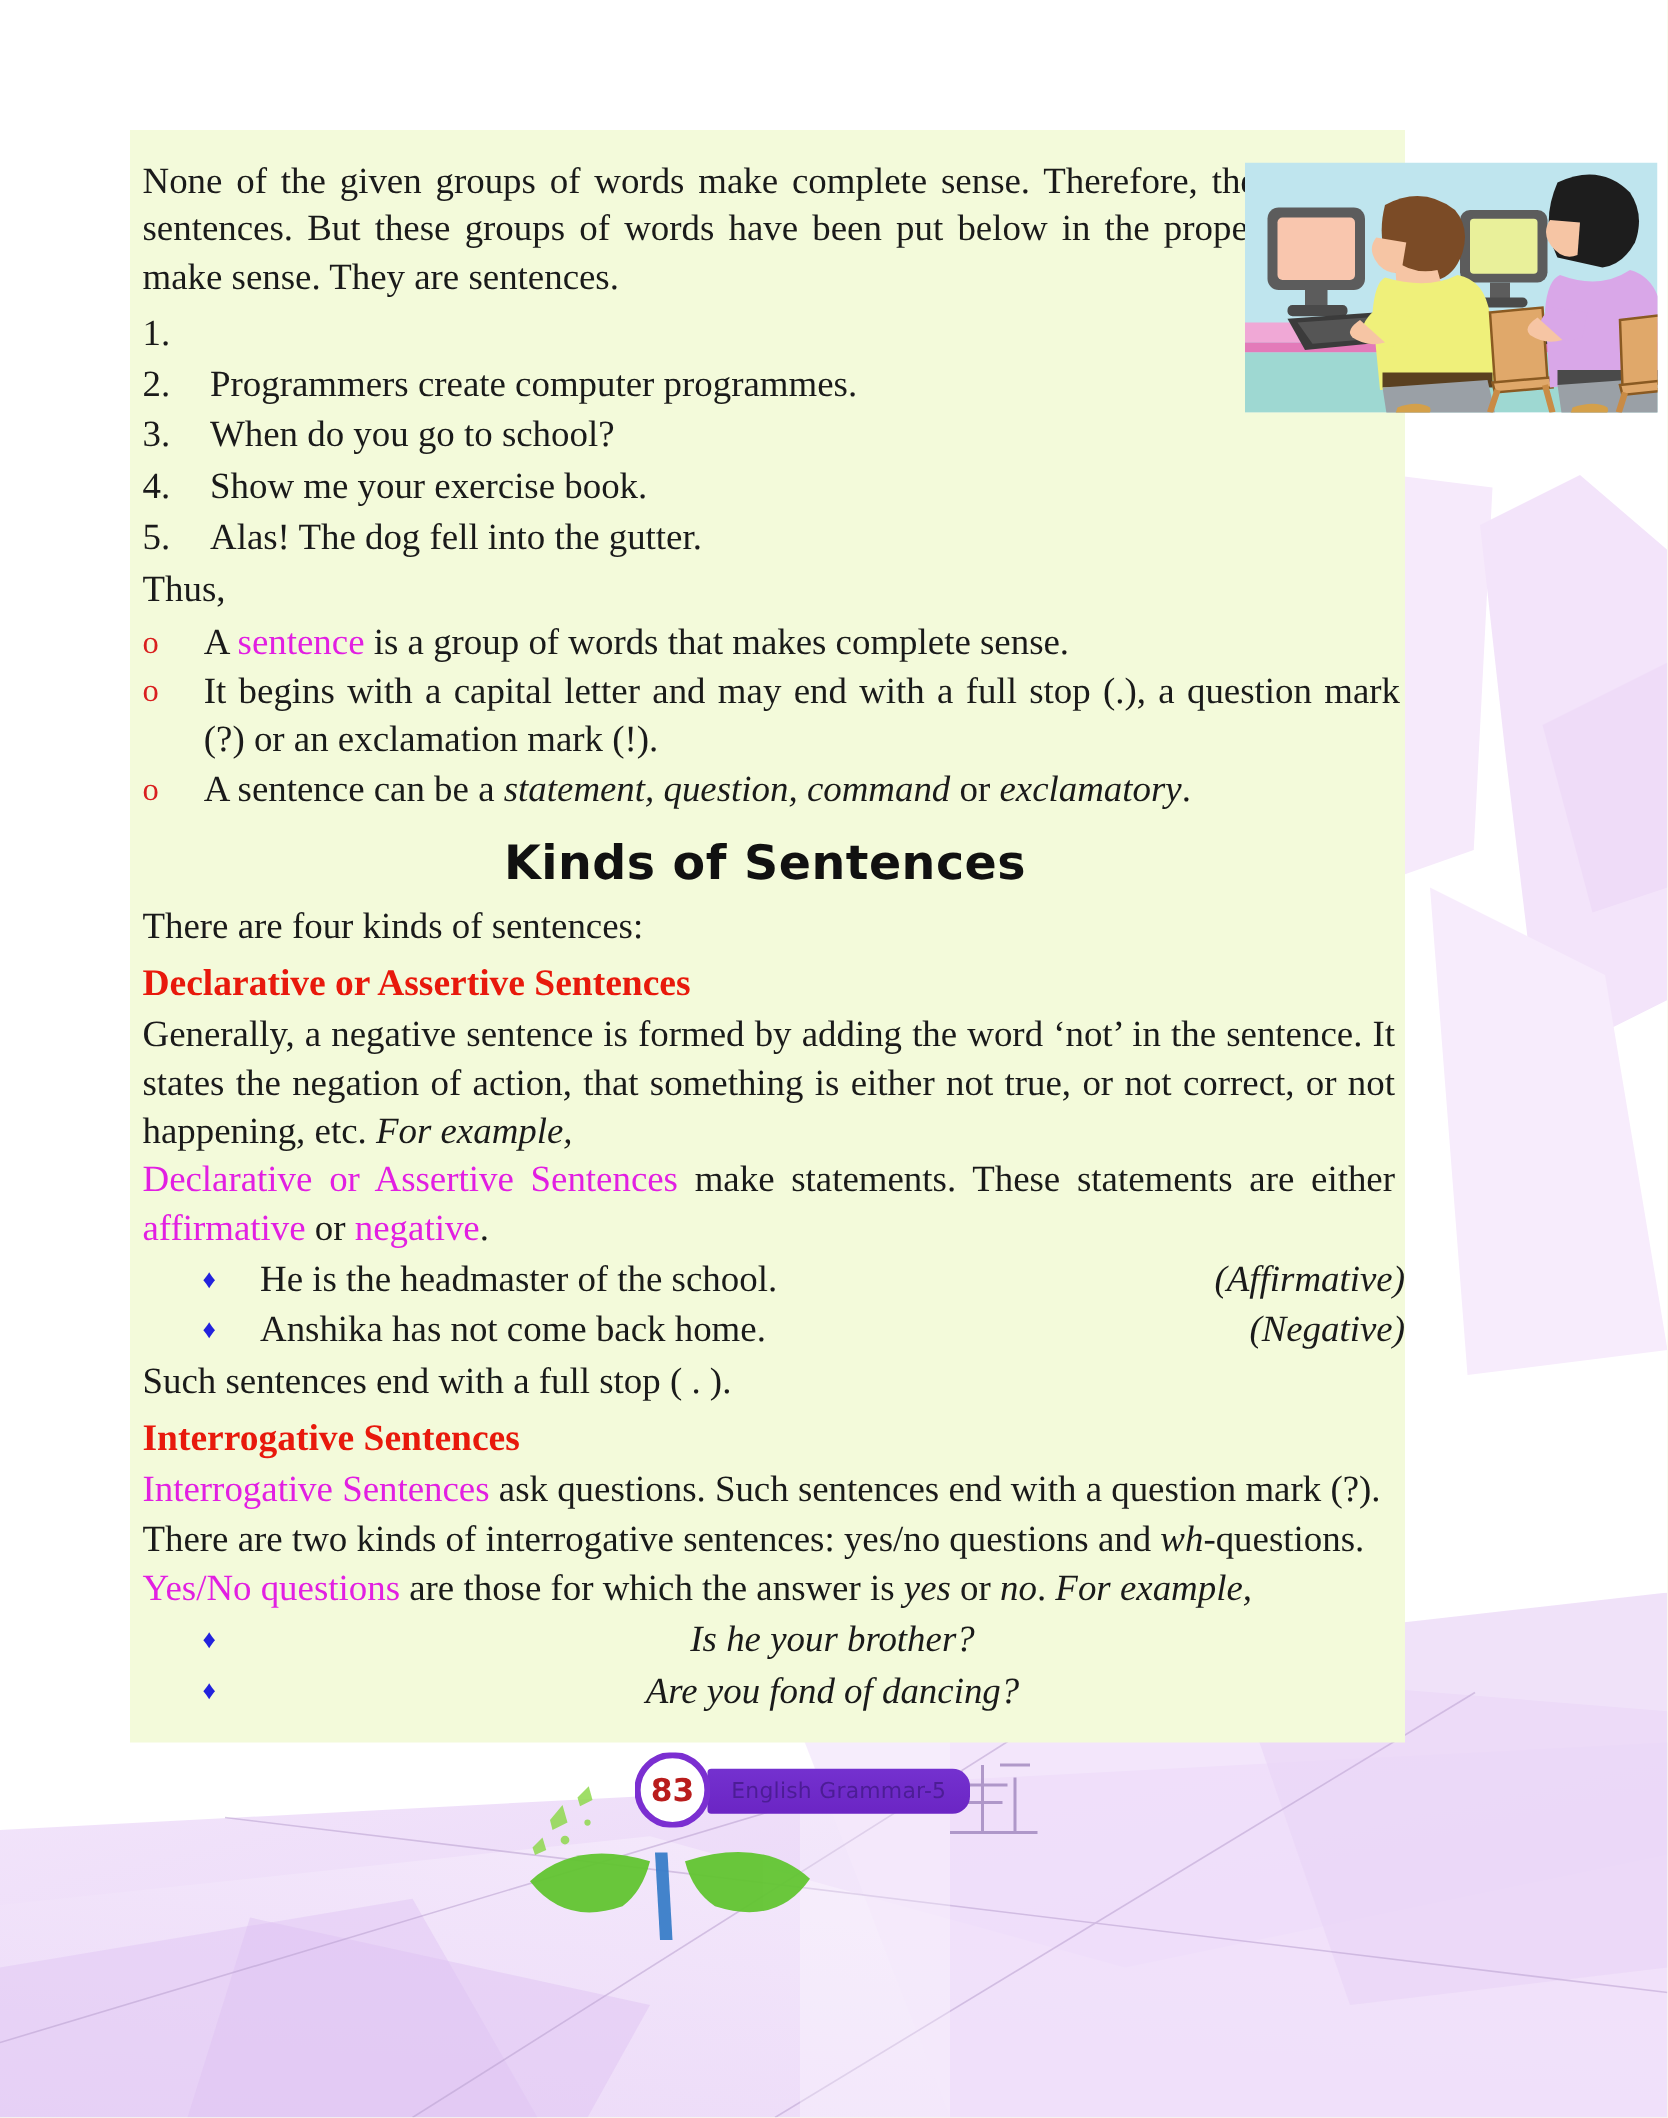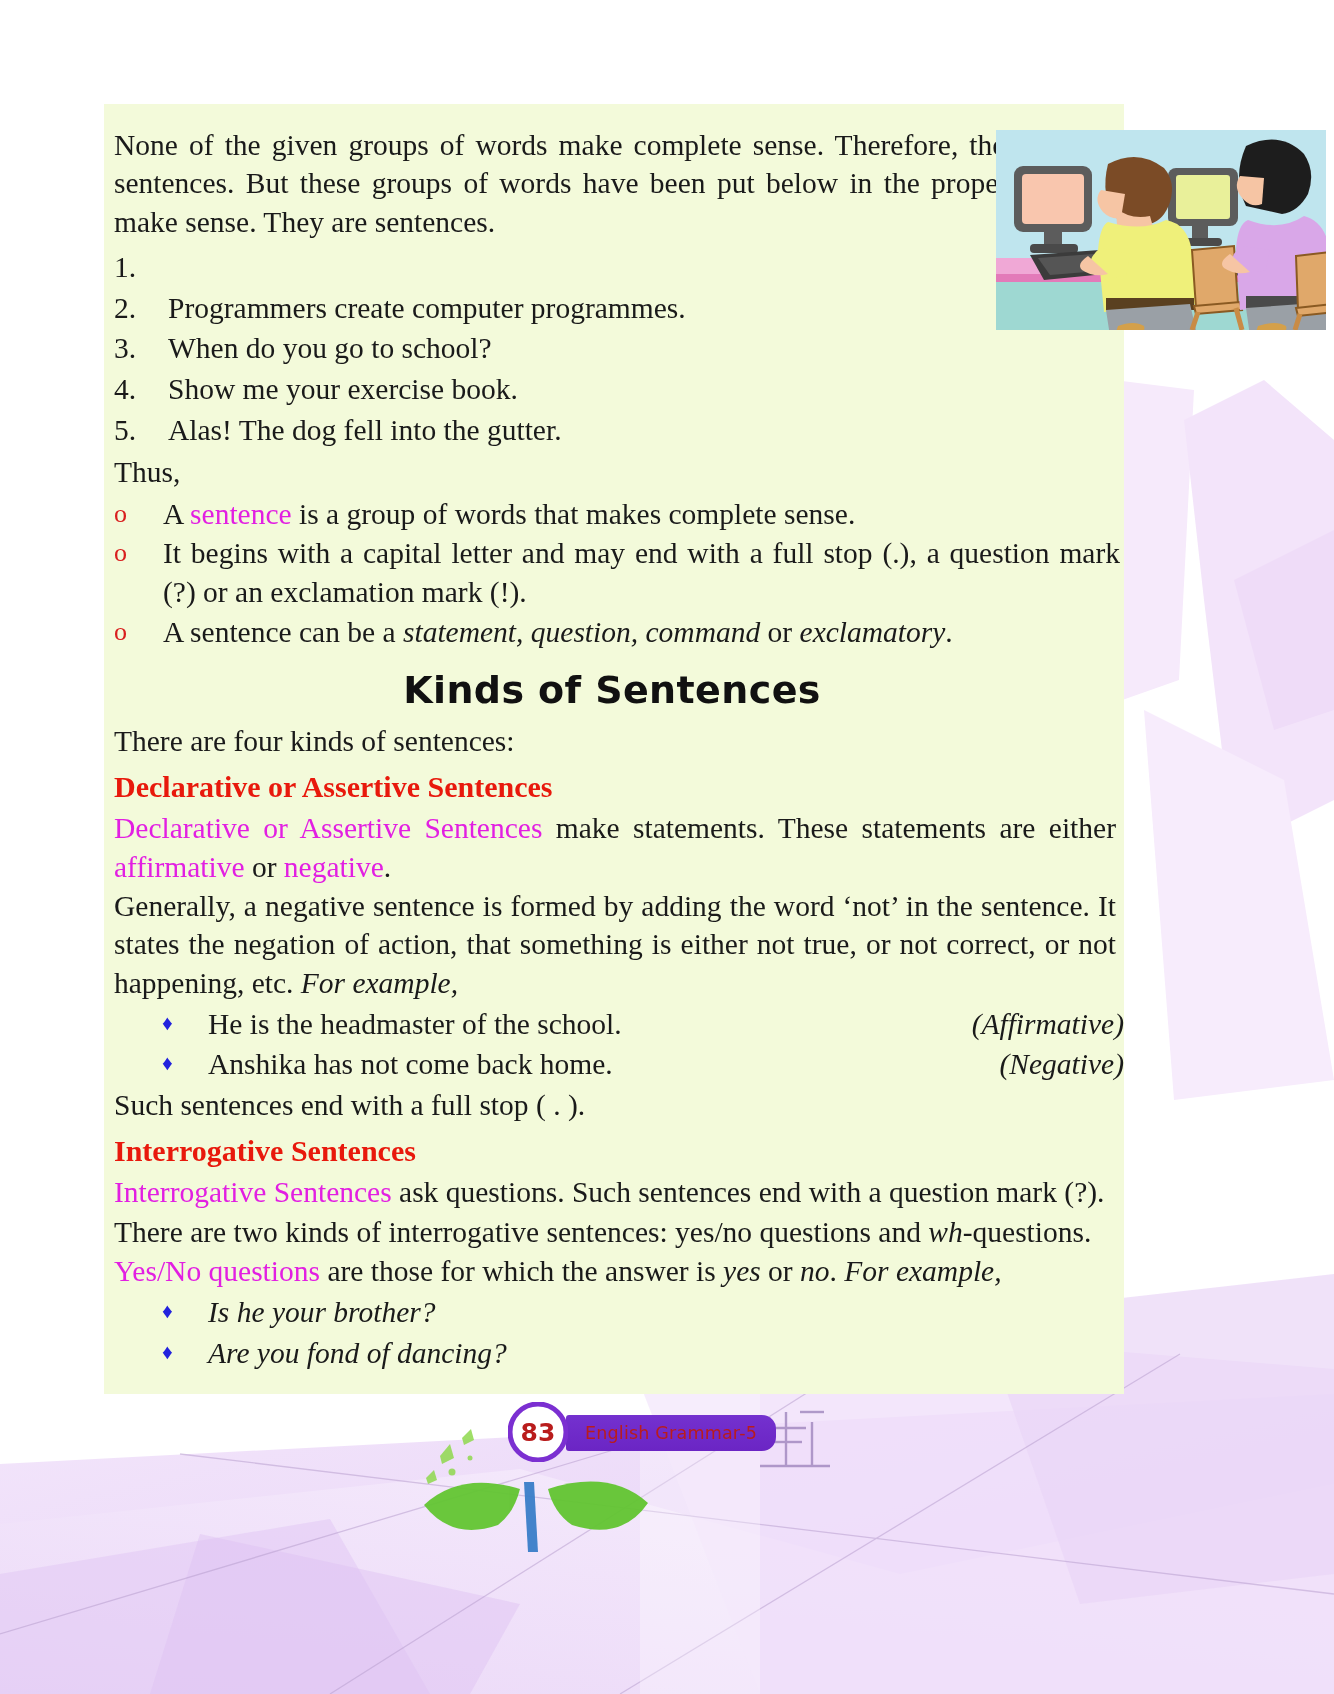"Declarative or Assertive Sentences make" p.para { order: before "Generally, a negative sentence is" -> after "Generally, a negative sentence is" }
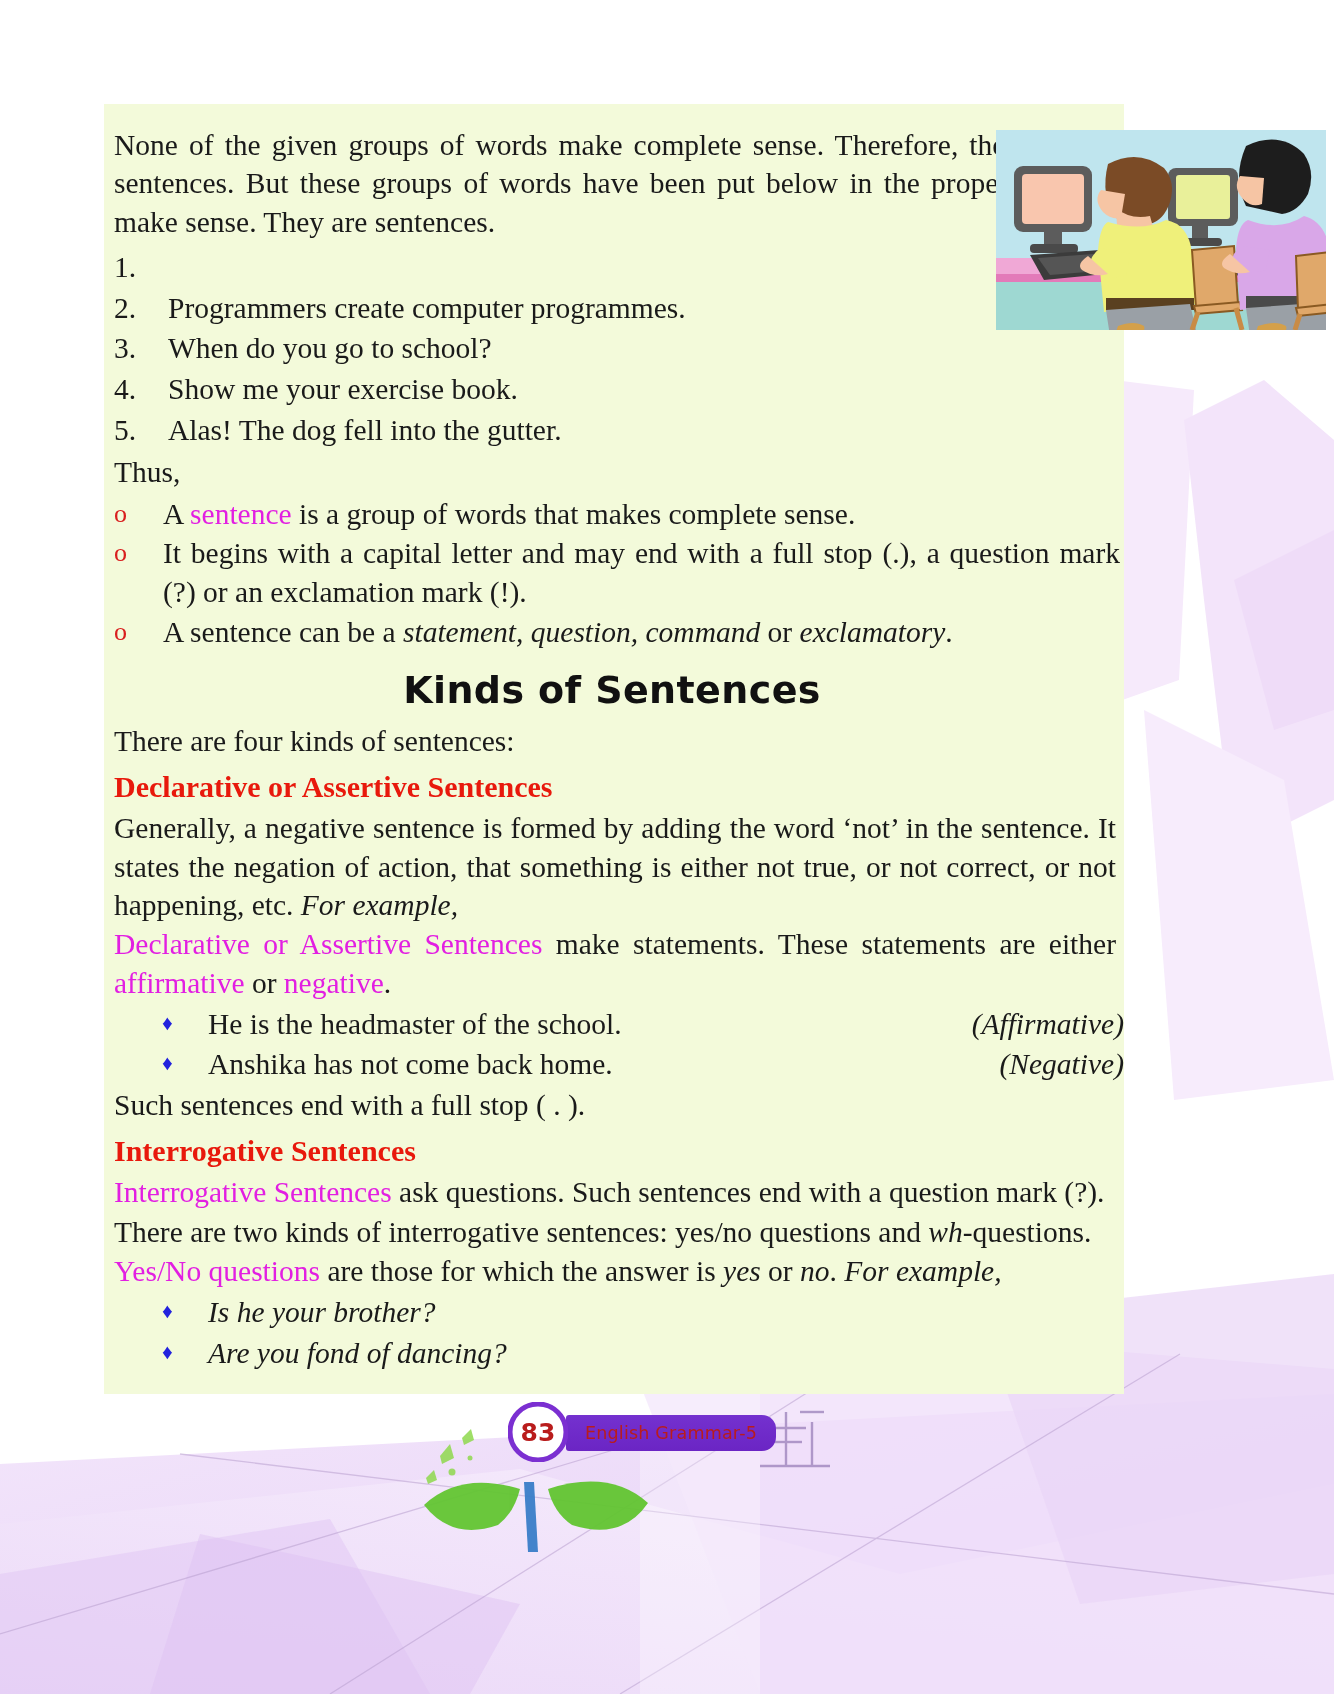"Is he your brother?" .ital { text-align: none -> center }
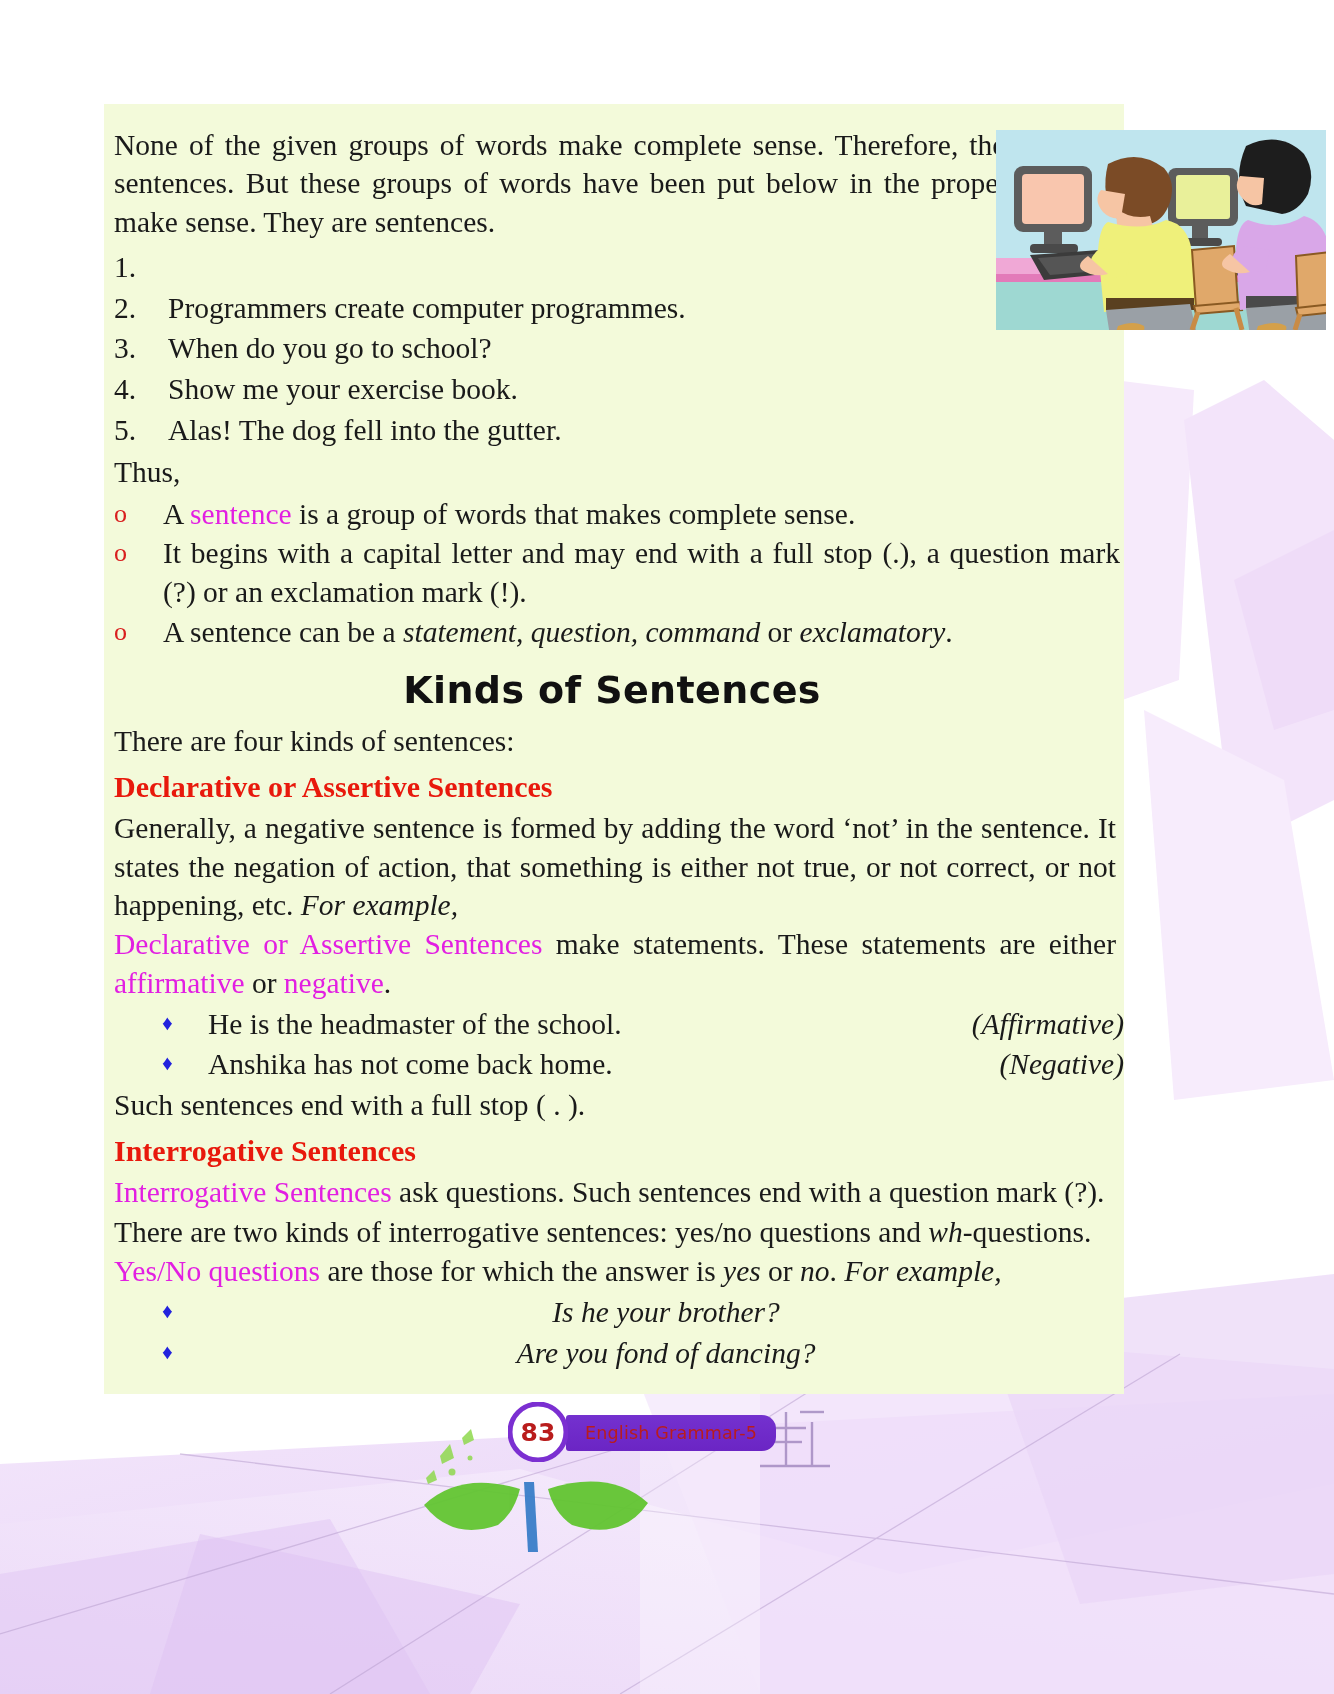"English Grammar-5" #book-title { color: #b91c1c -> #4c1d95 }
